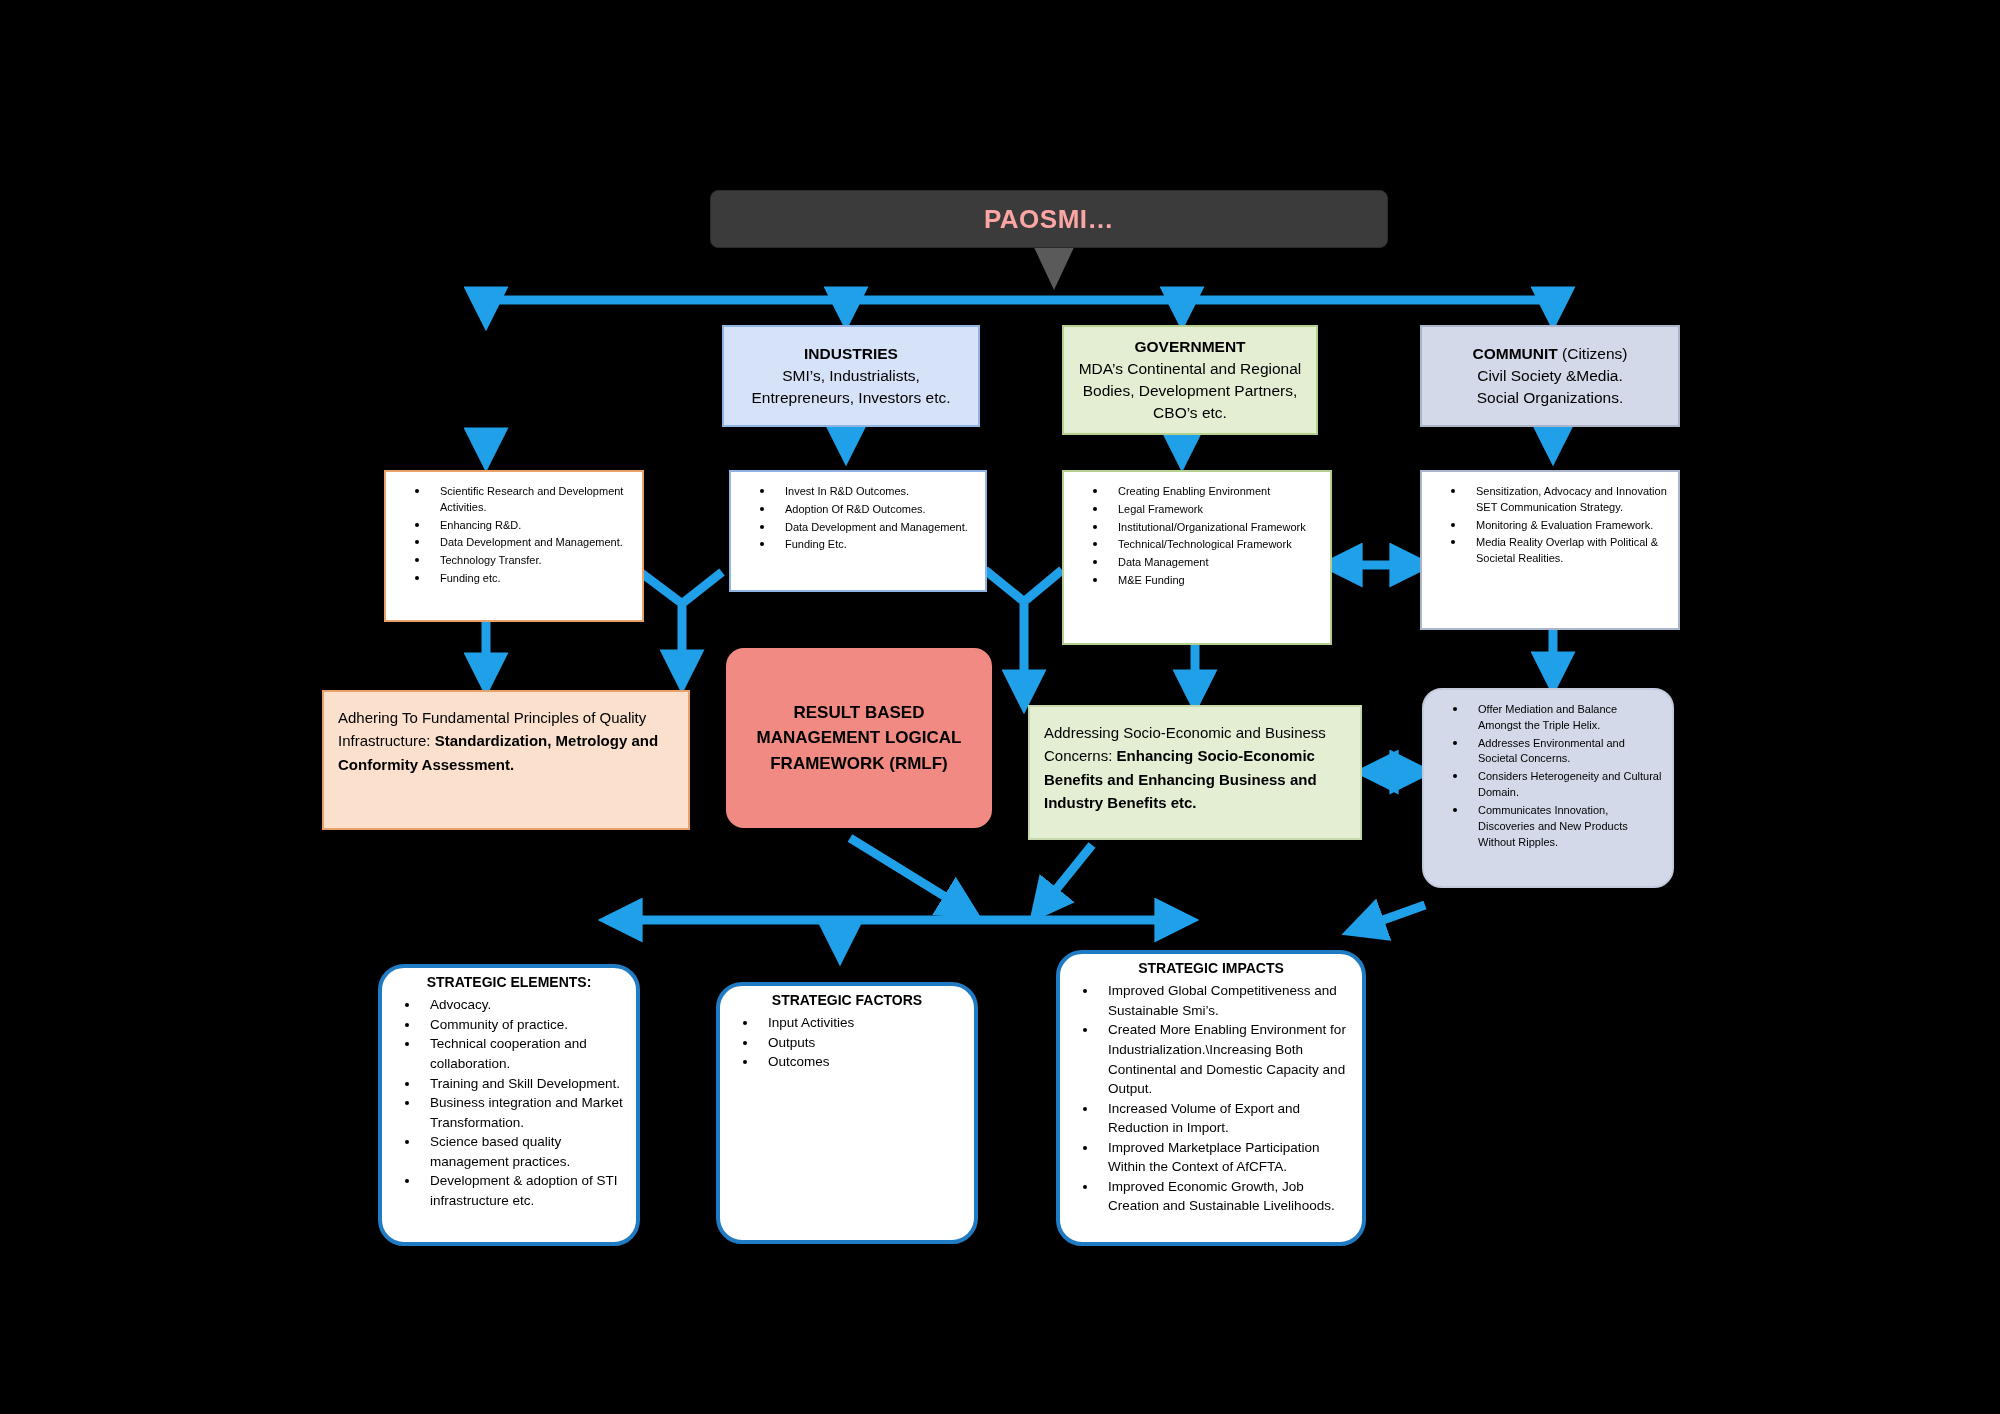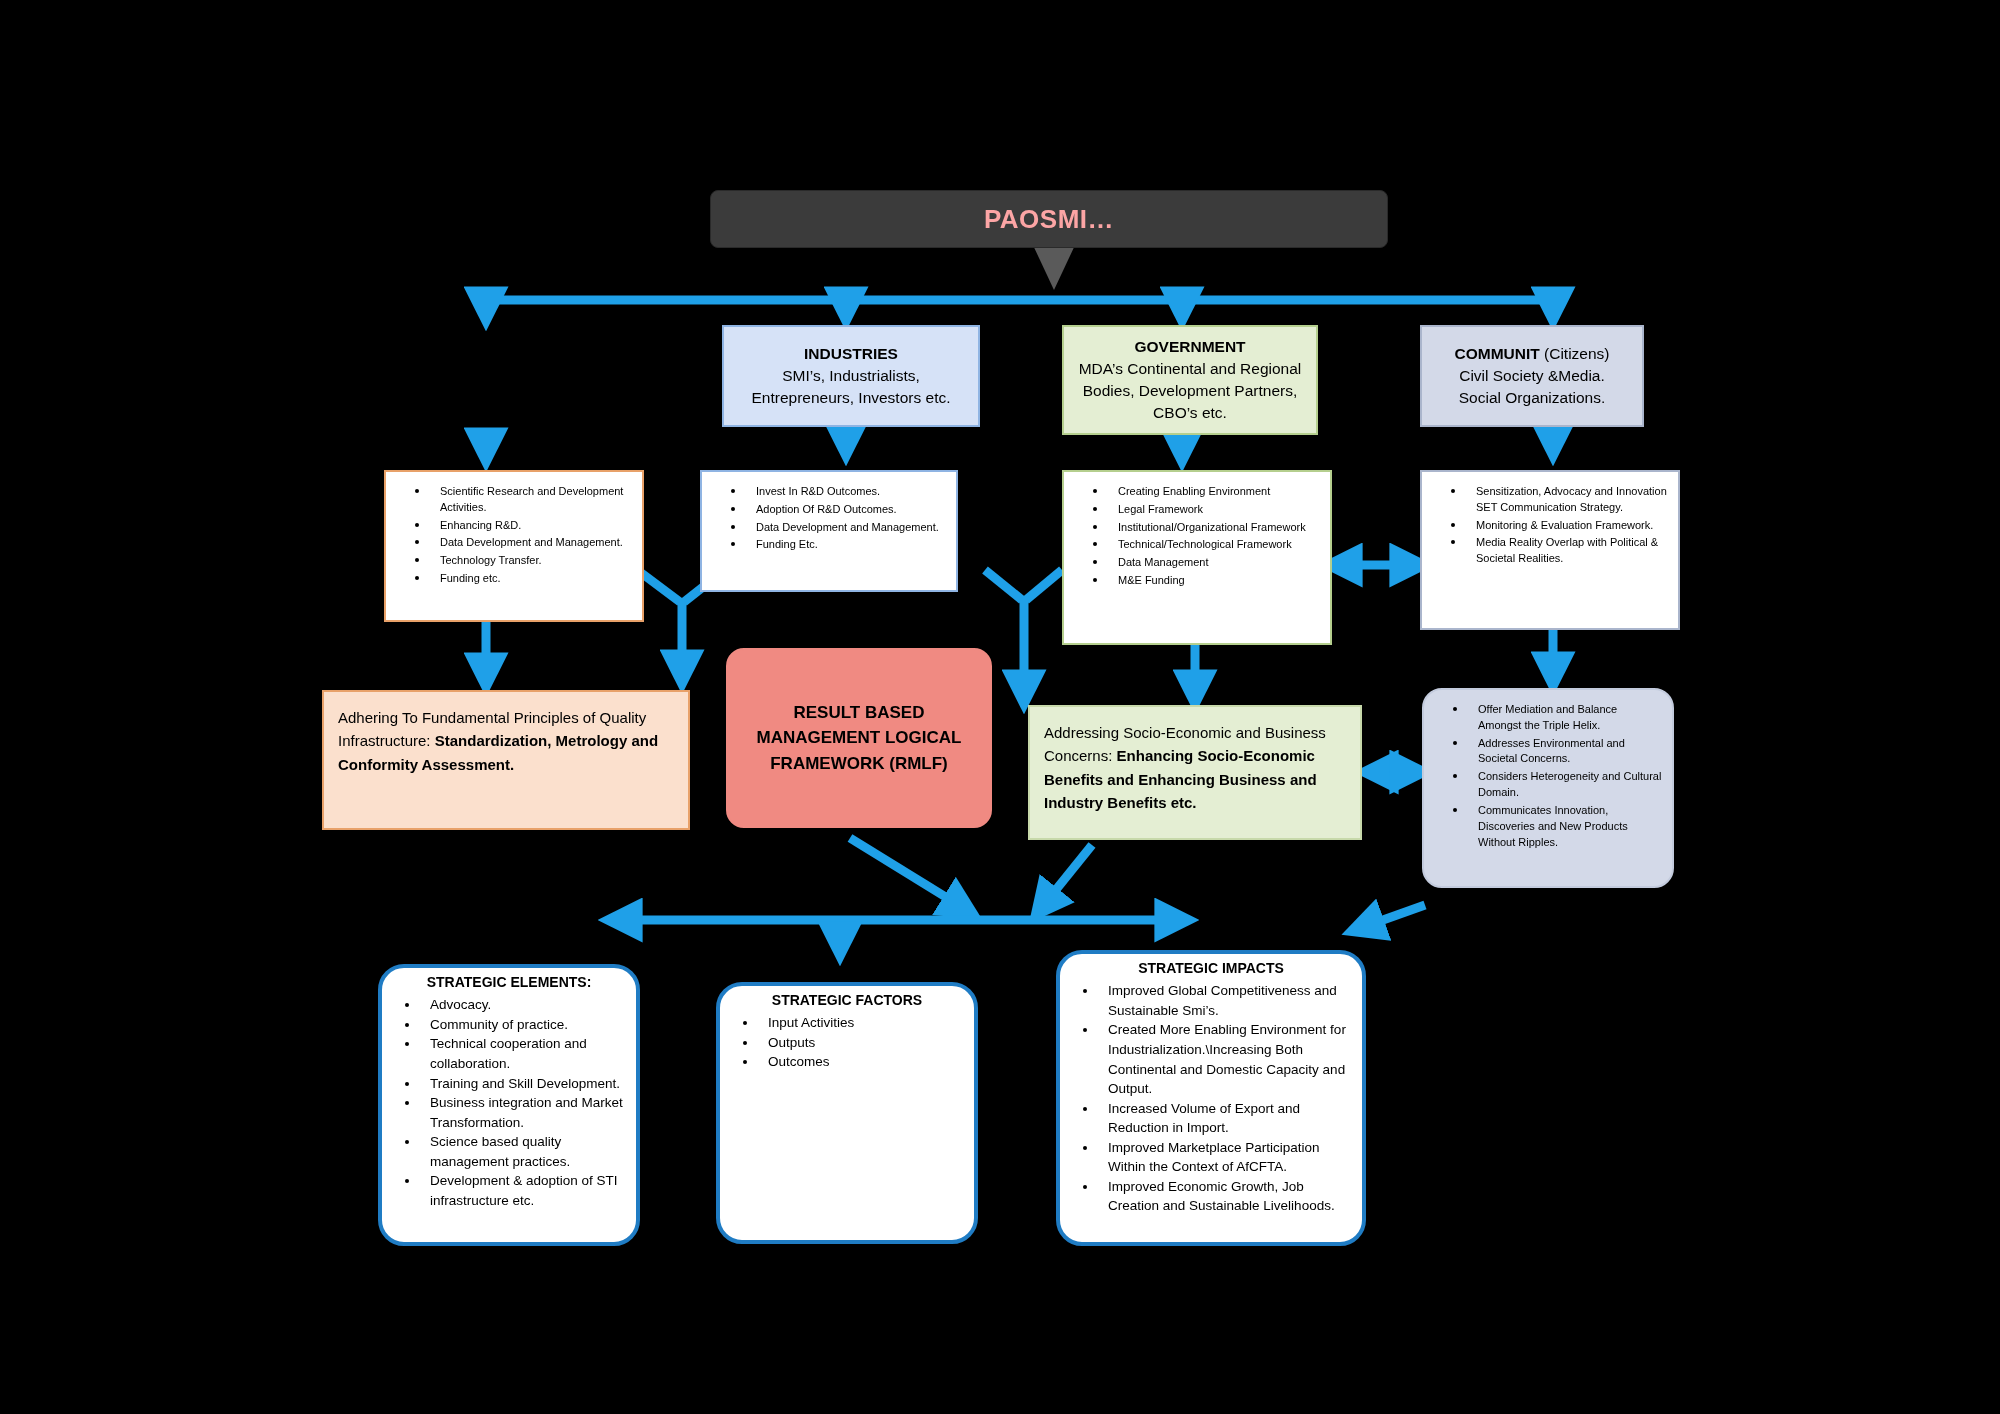"COMMUNIT (Citizens)" div.box { width: 224px -> 260px }
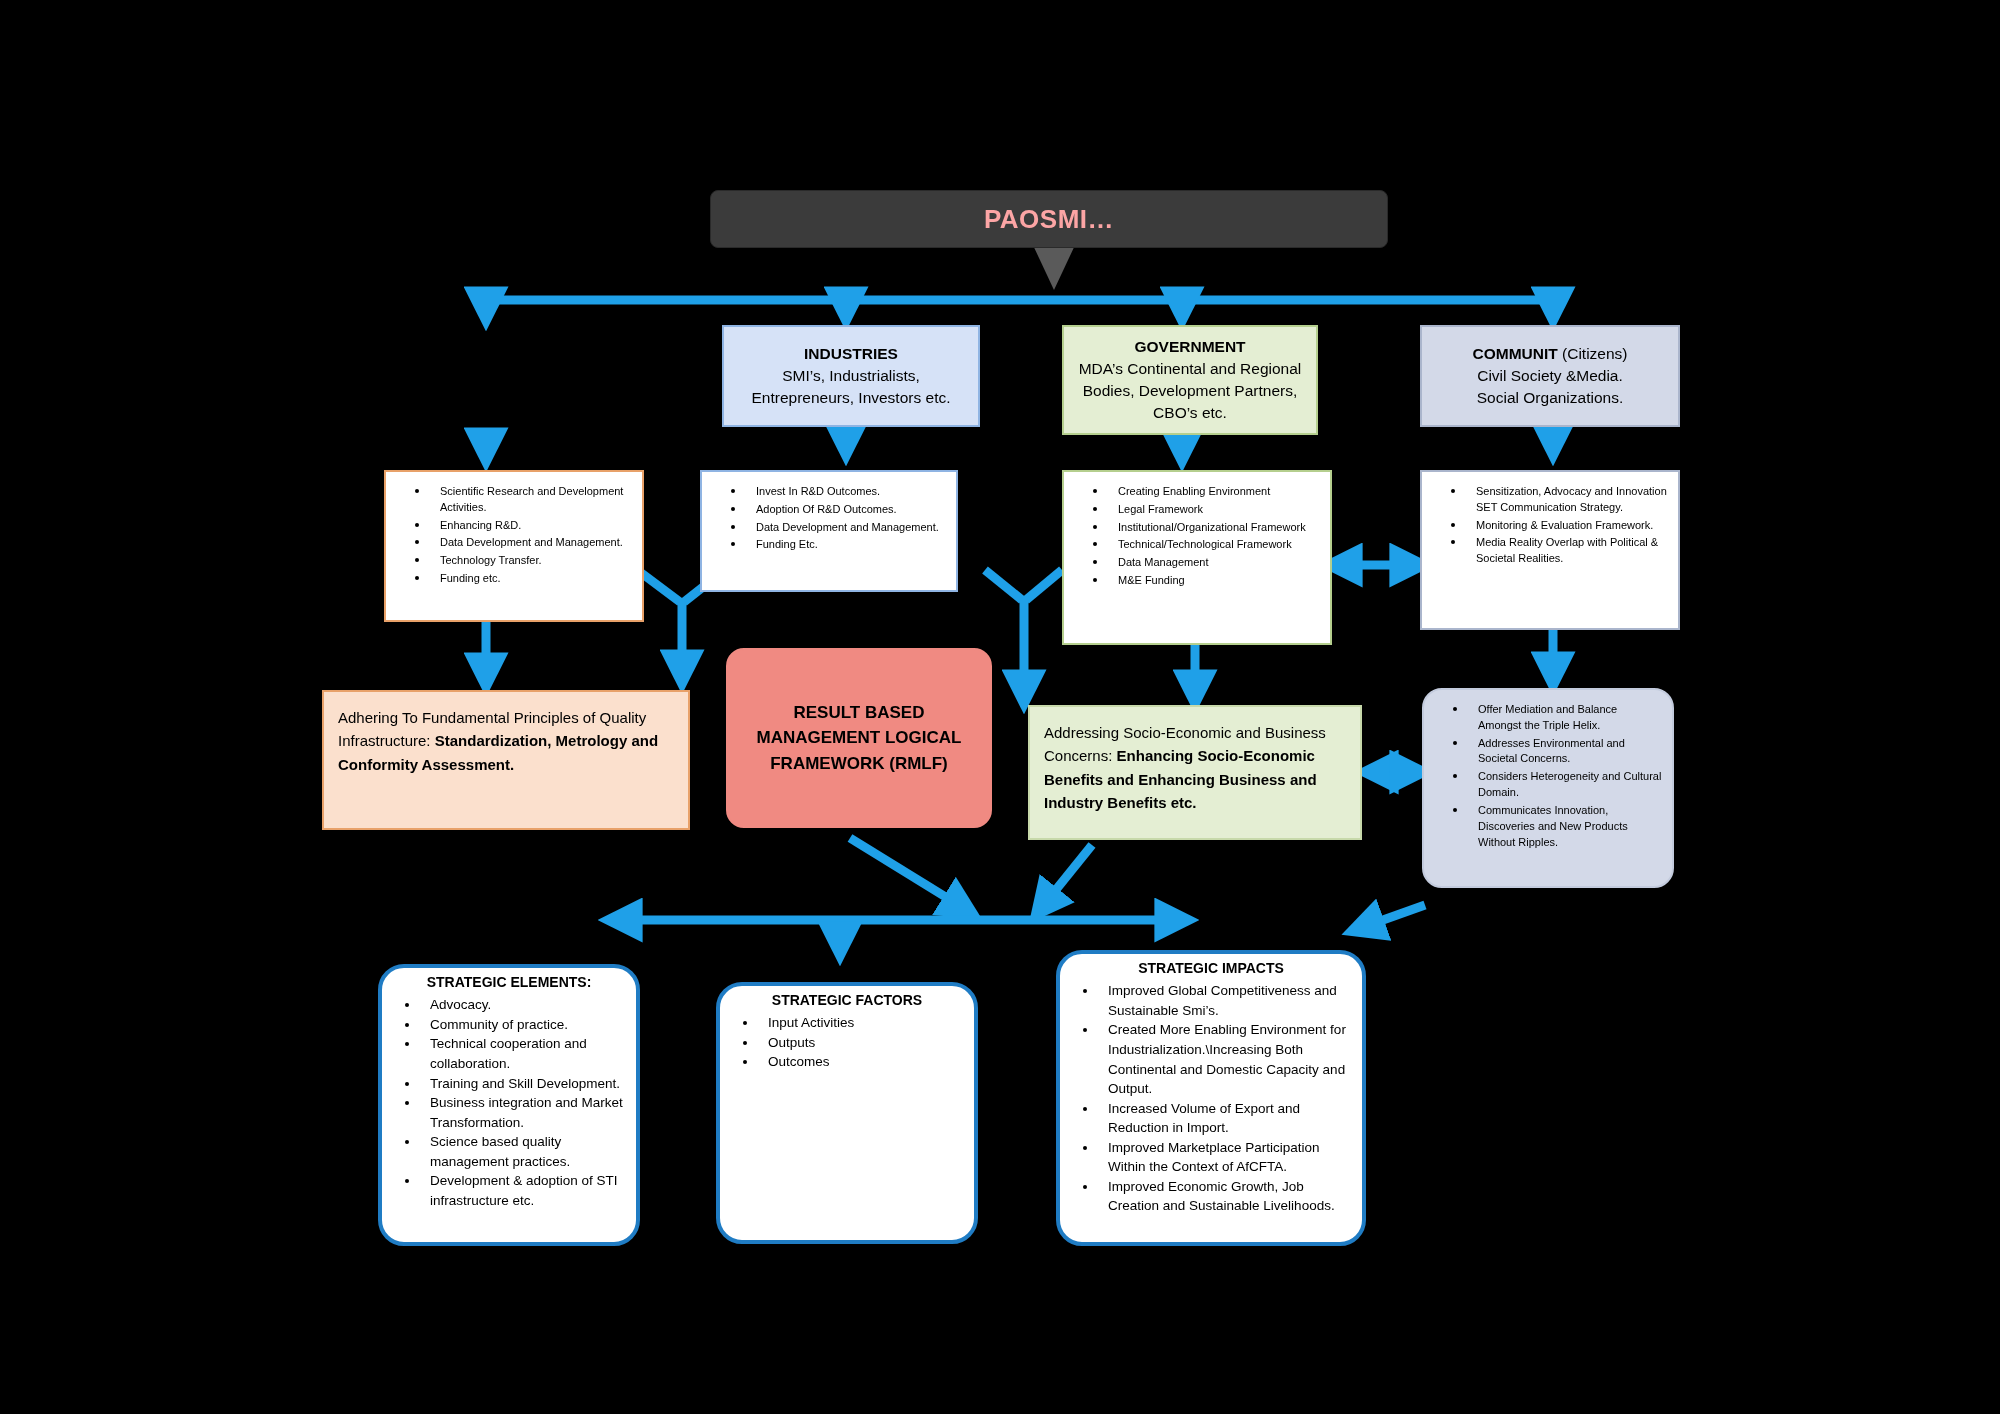"Invest In R&D Outcomes." div.box { left: 700px -> 729px }
